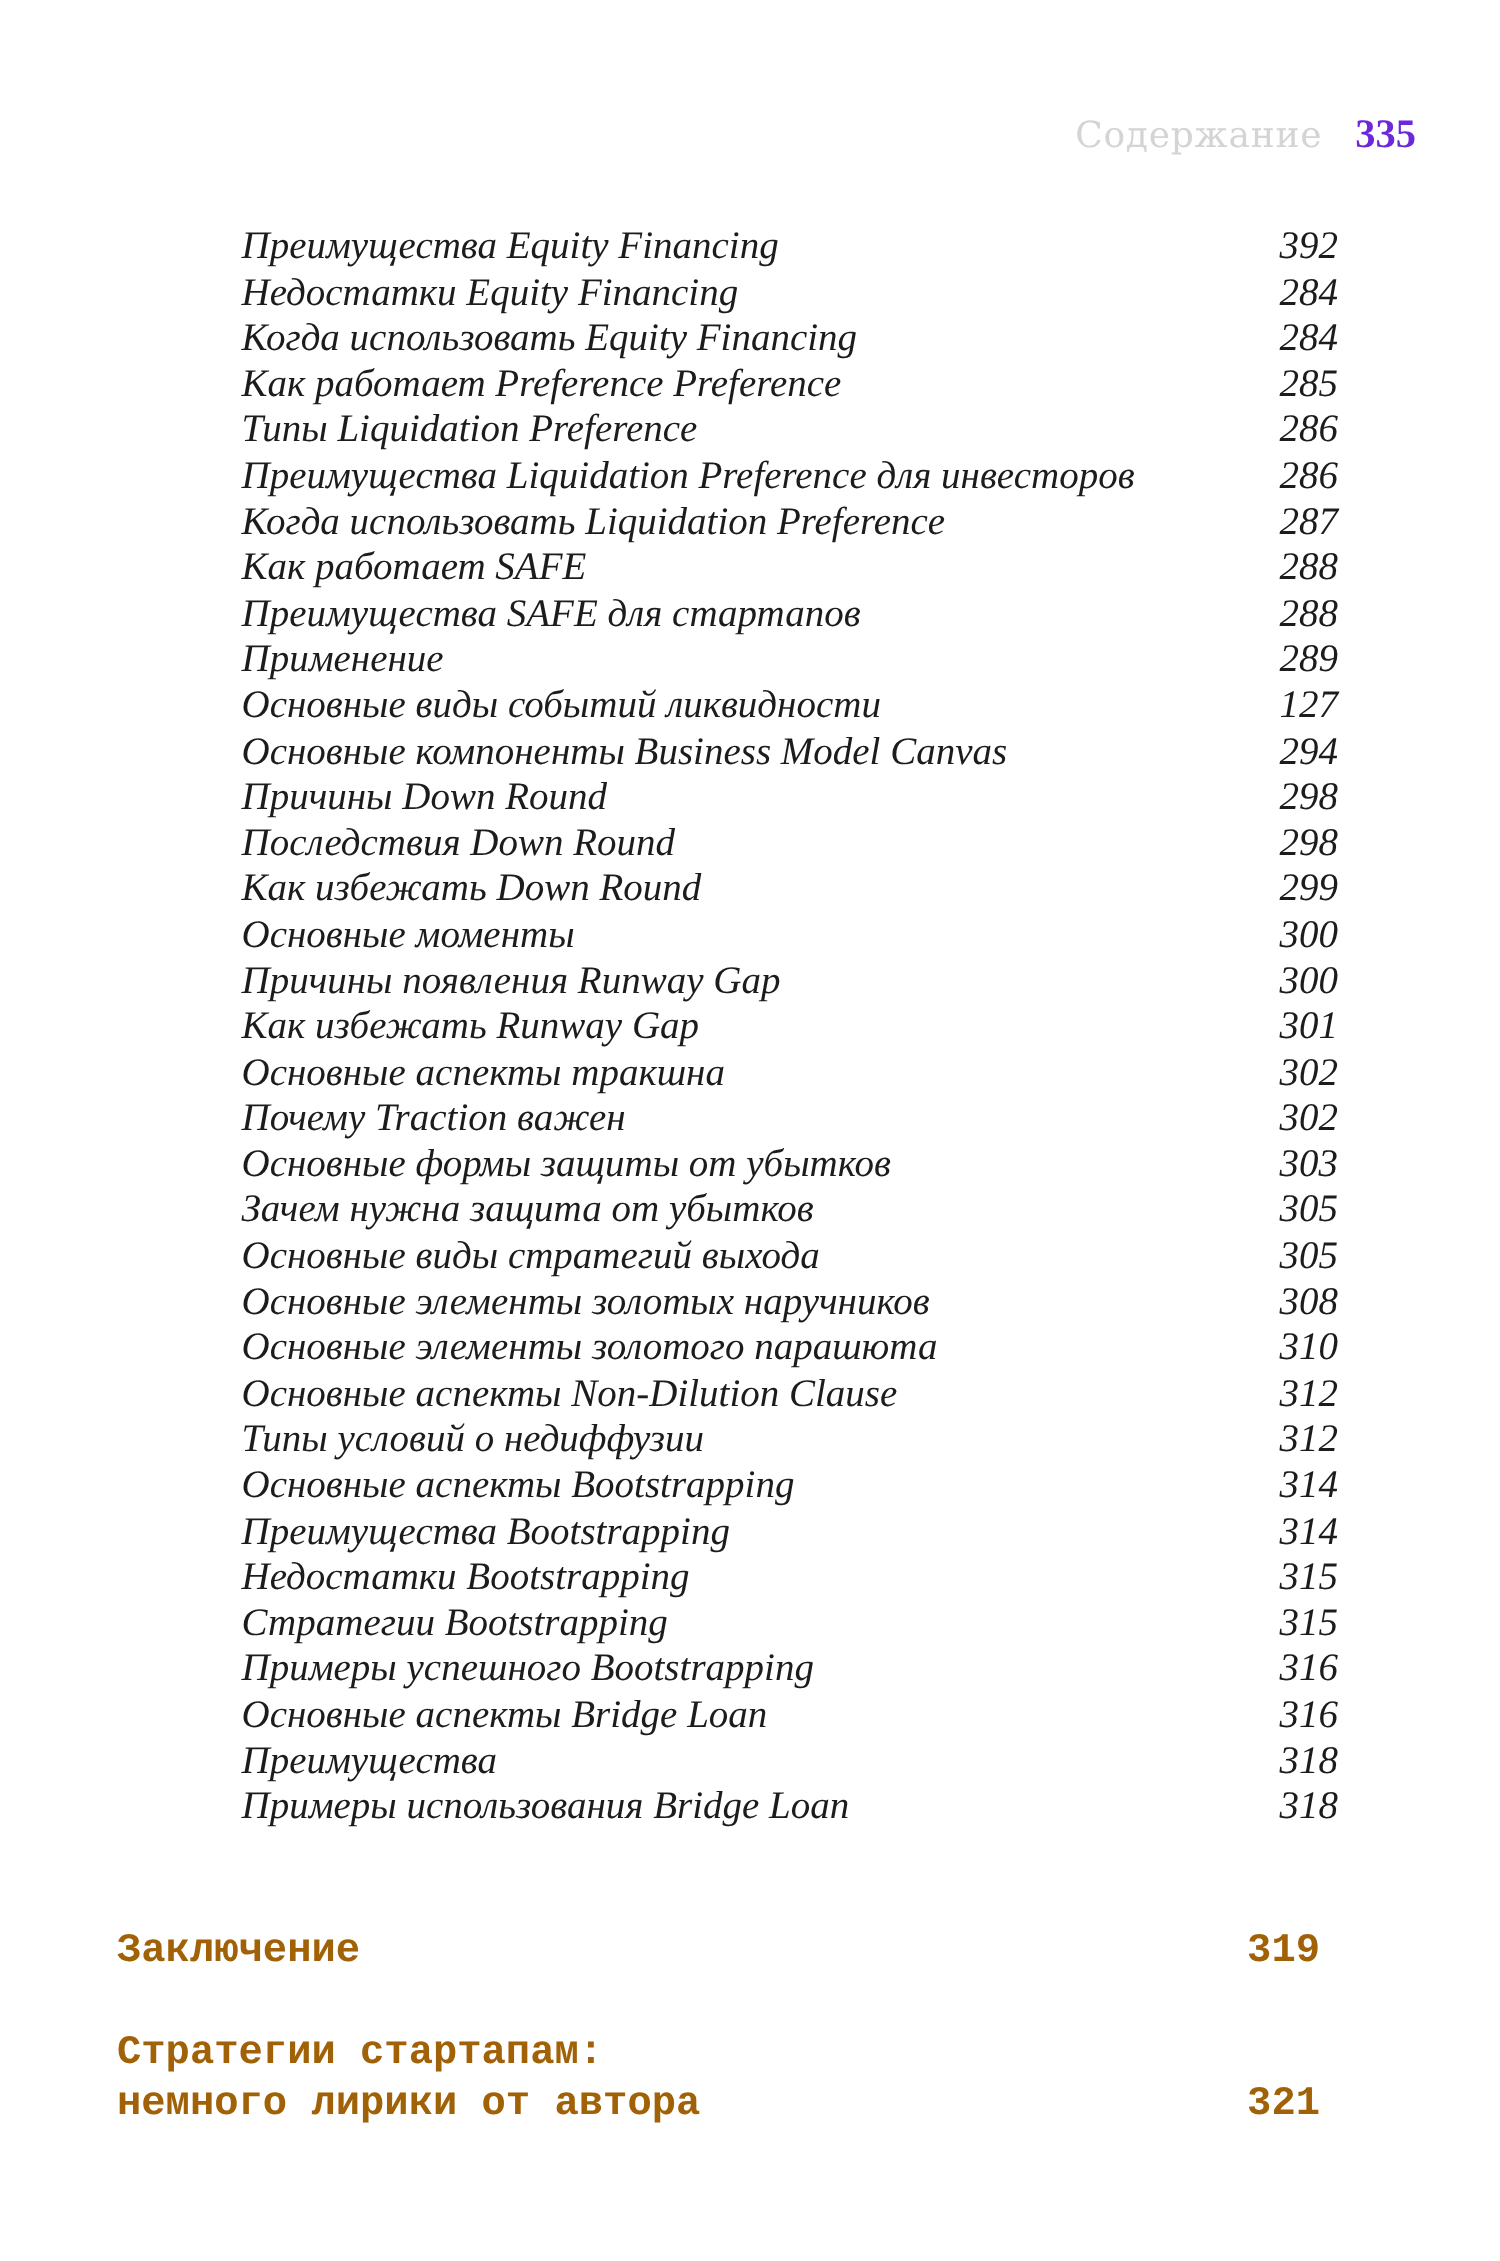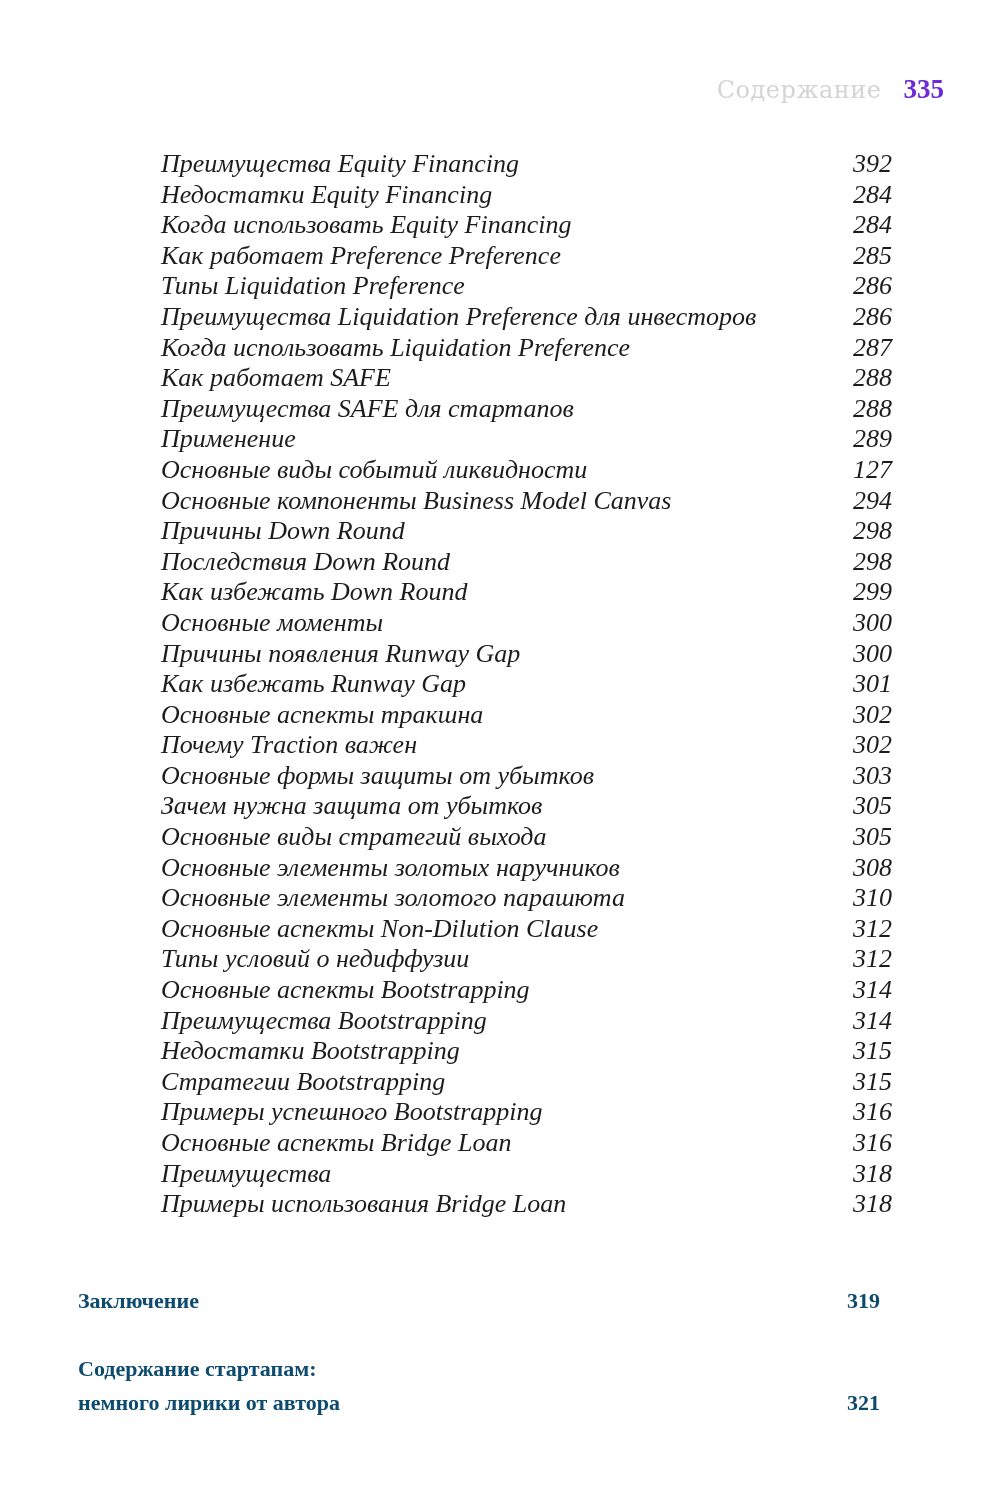"Заключение" .chap .t, .chap .p { color: #0c4a6e -> #a16207; font-family: Liberation Serif, serif -> Liberation Mono, monospace; font-size: 22px -> 27px }
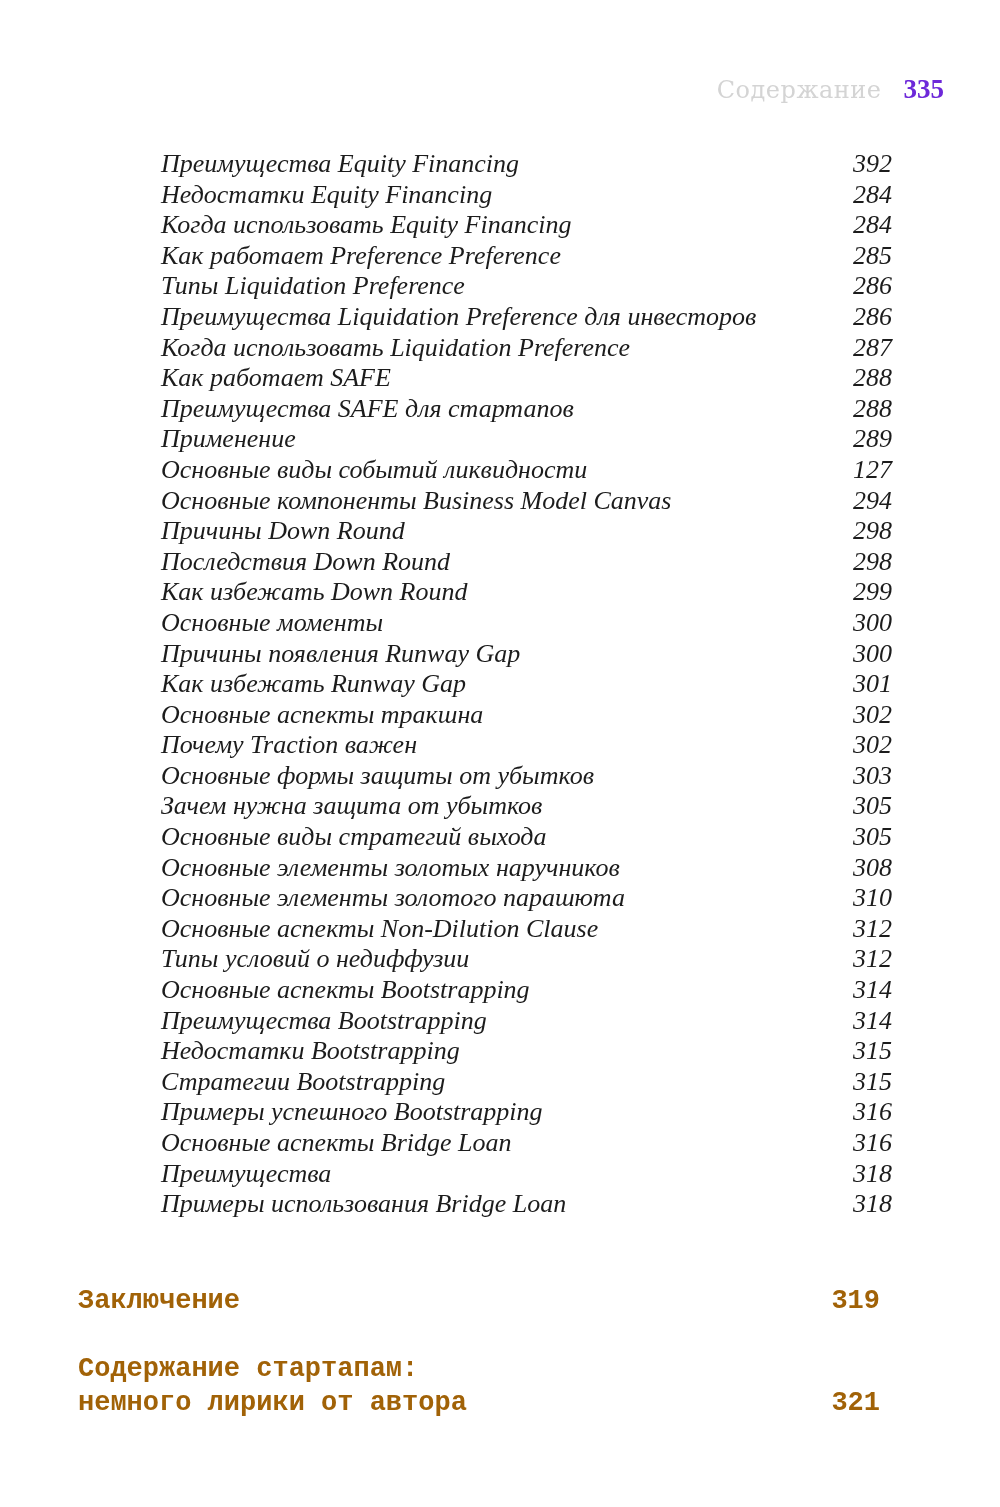"Содержание стартапам:" div { text: Содержание -> Стратегии }
